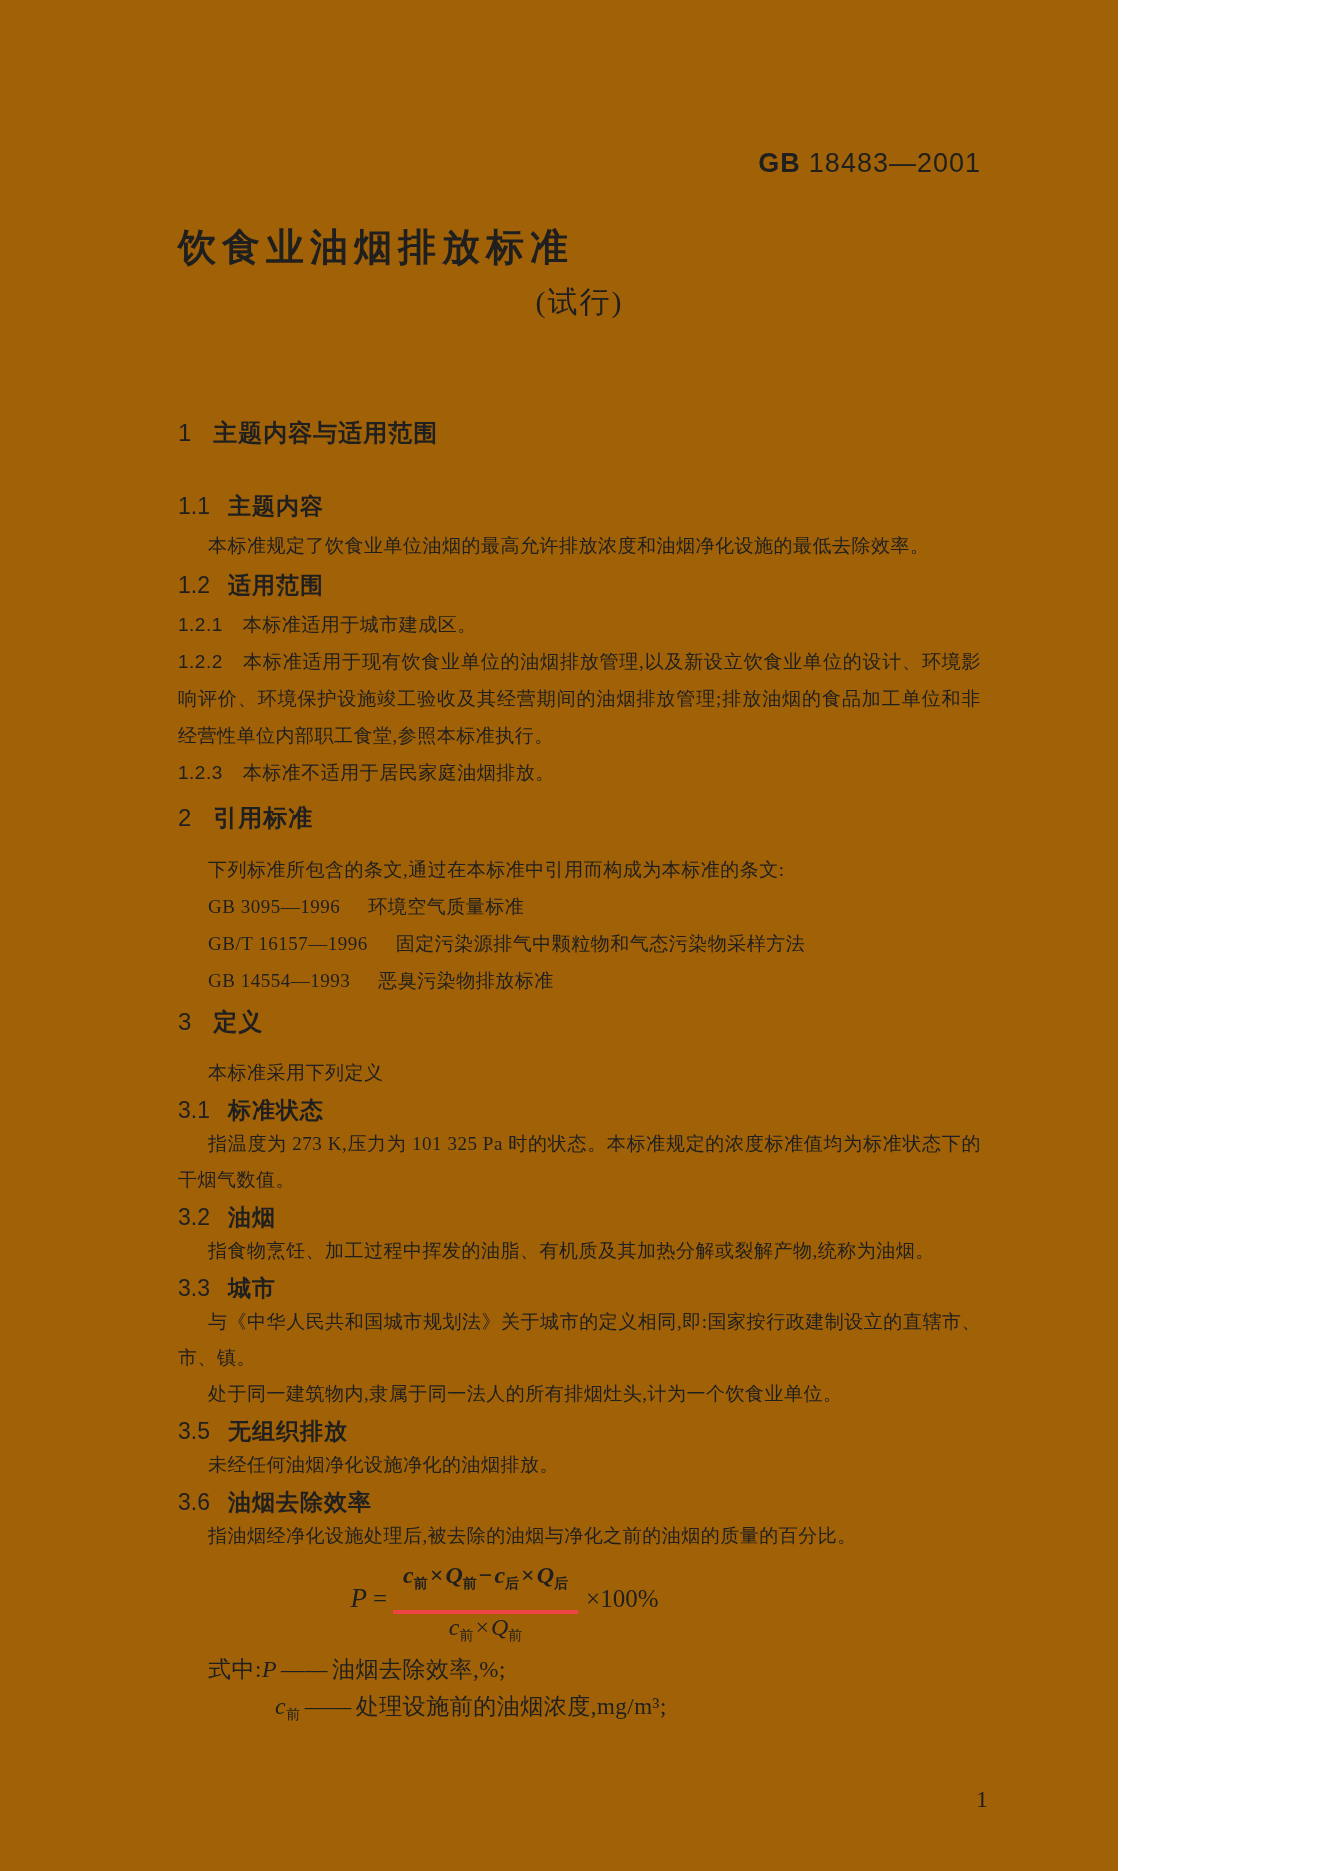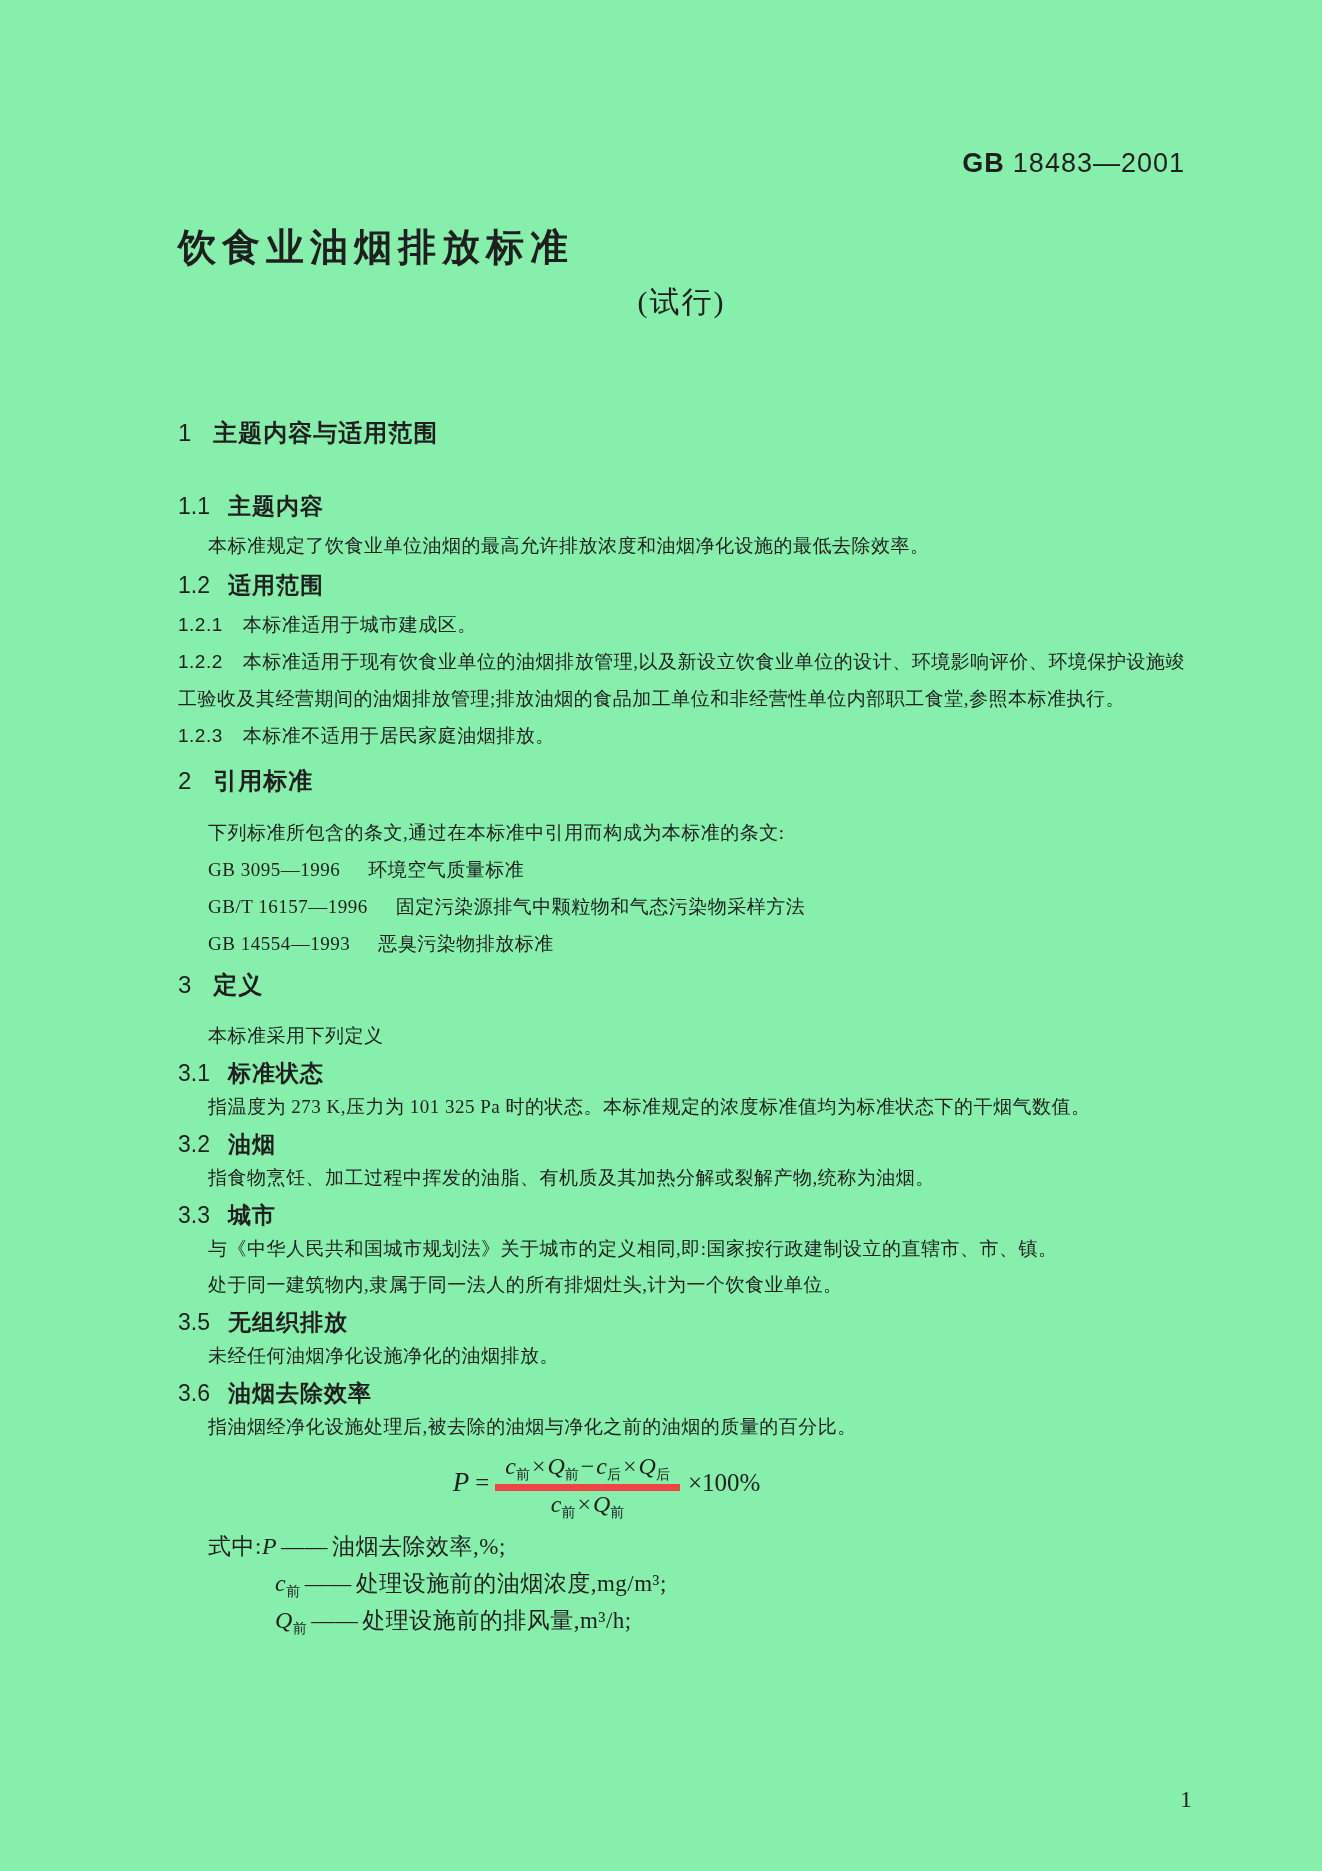"GB 18483—2001" .page { background: #86efac -> #a16207; width: 1322px -> 1118px }
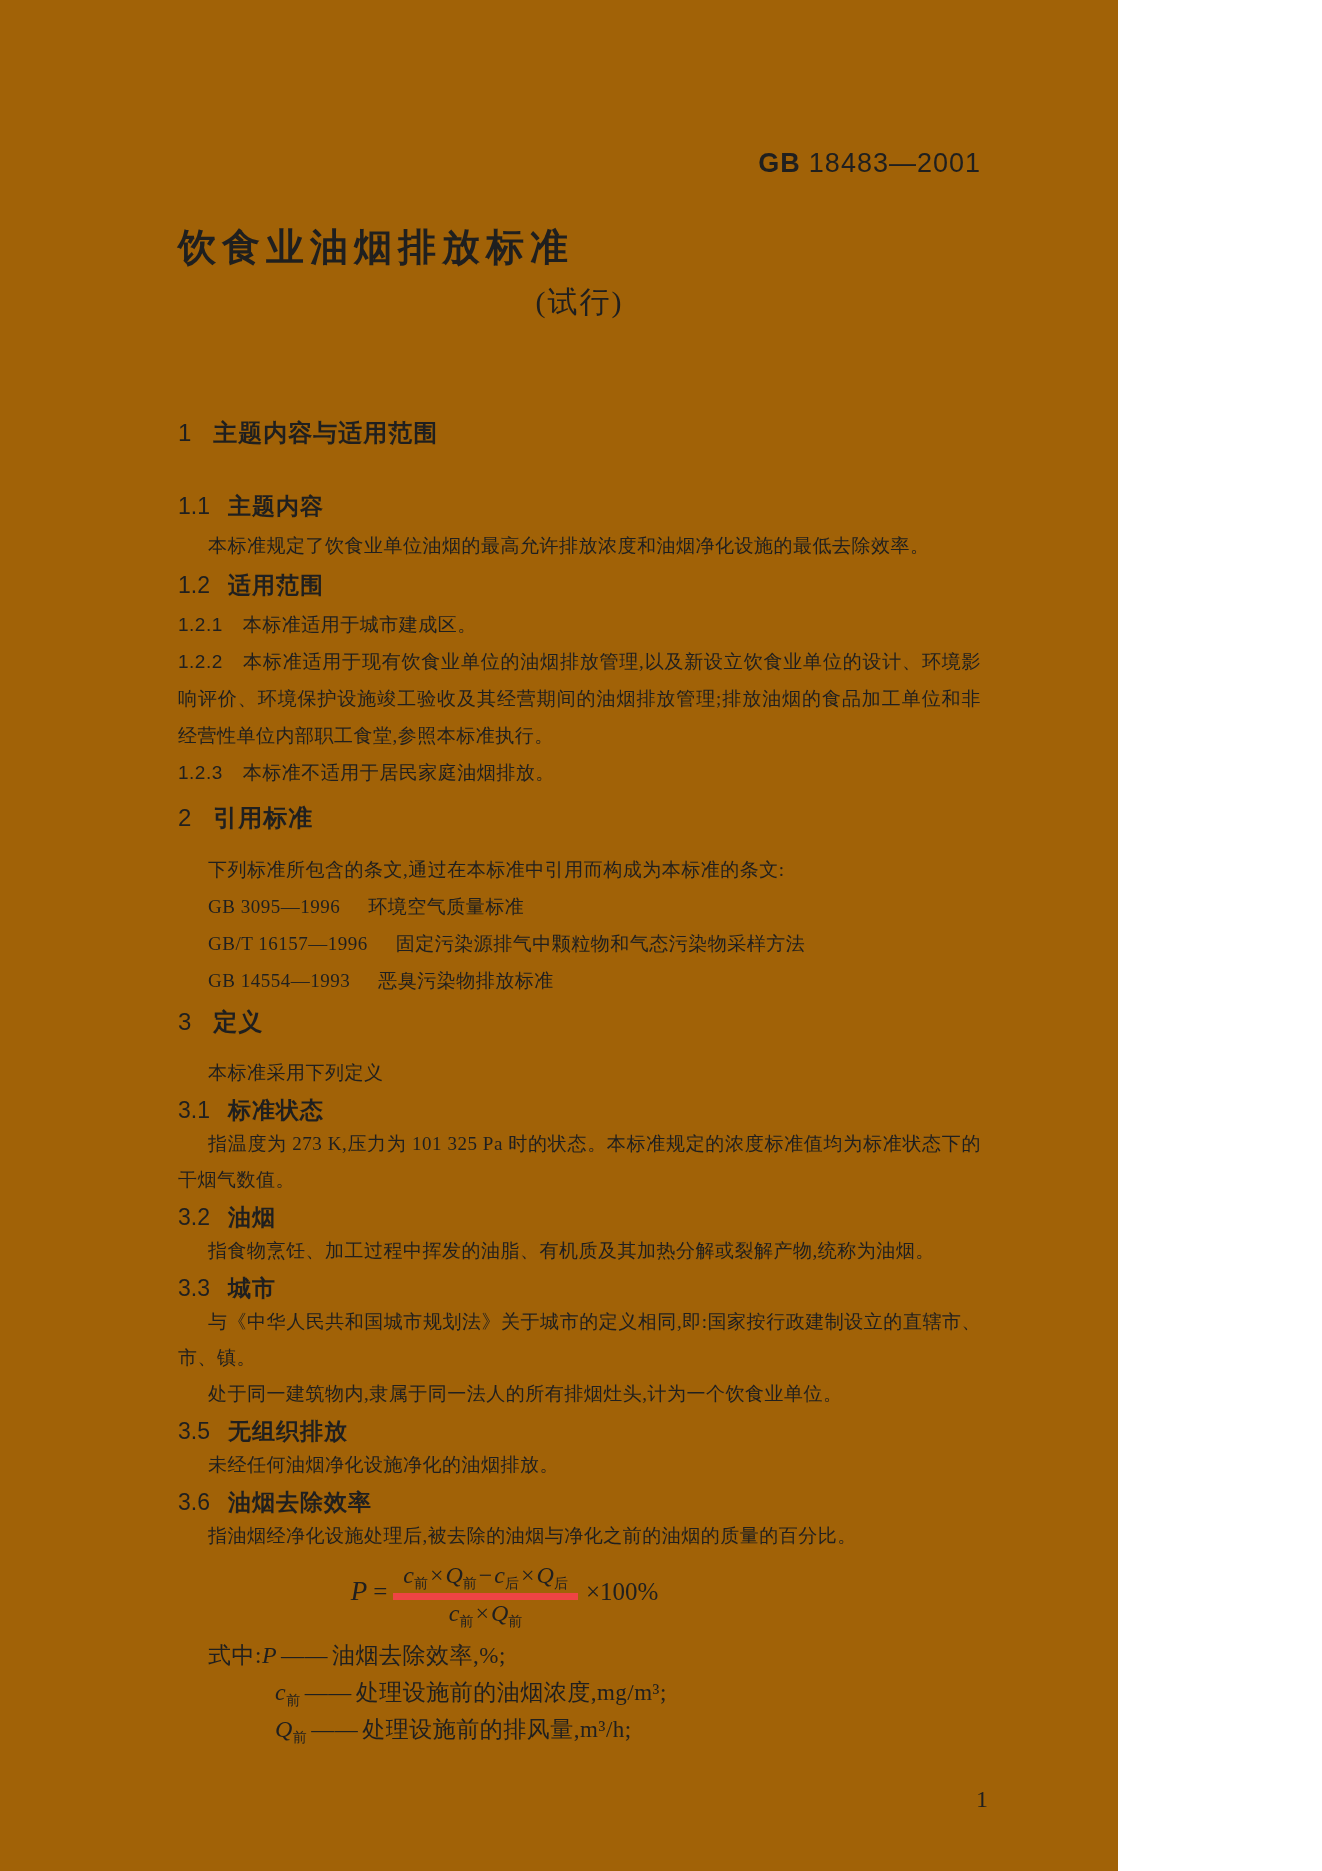"c前×Q前−c后×Q后" .frac-num { border-bottom: 7px solid #ef4444 -> 4px solid #ef4444; font-weight: none -> bold; padding: 0 10px 4px 10px -> 0 10px 21px 10px }
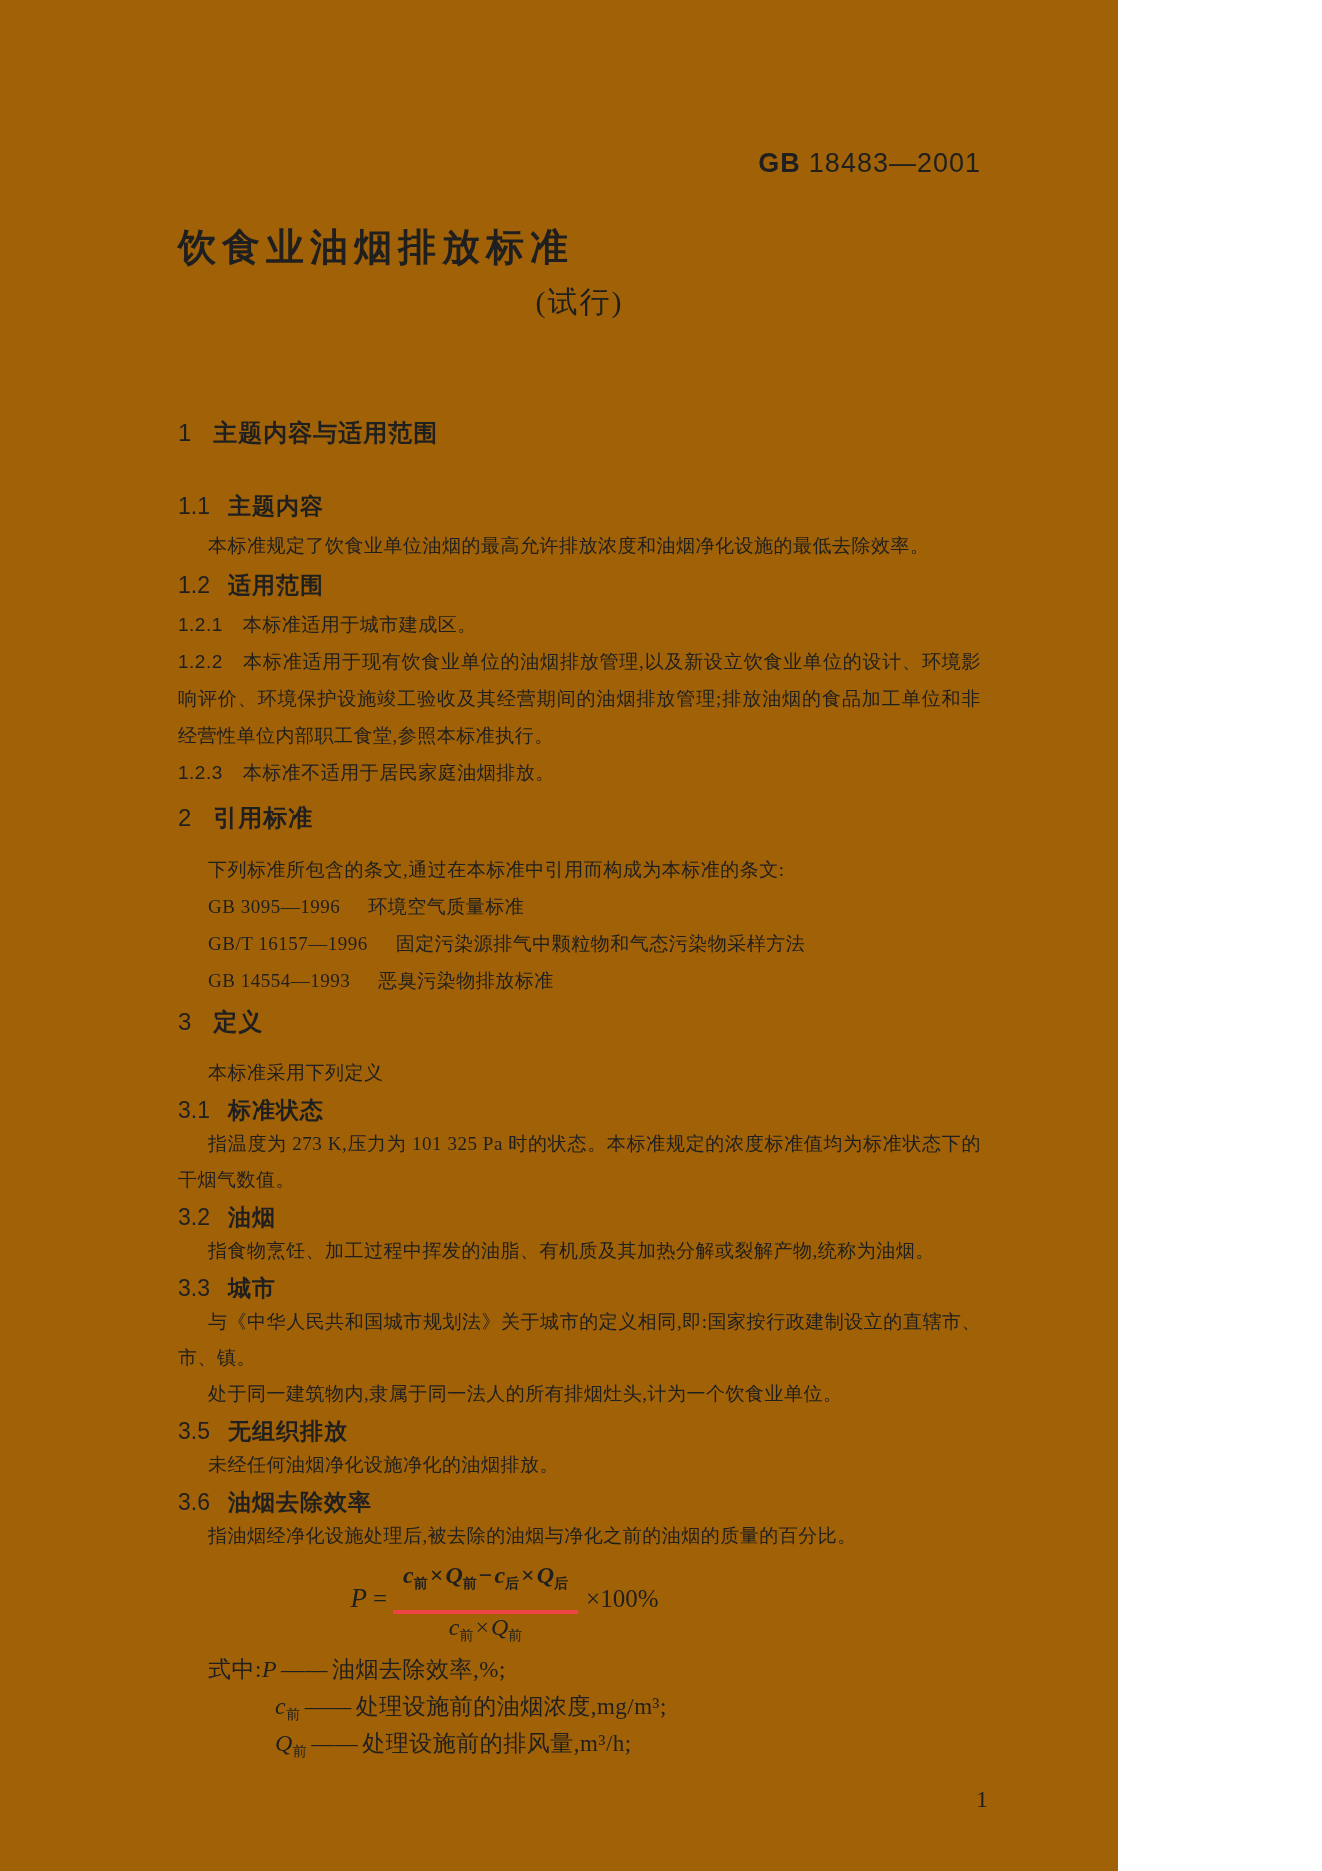"Q前—— 处理设施前的排风量,m³/h;" p.where-row { html: <p> <i>Q</i><sub>前</sub><span>——</span><span>处理设施前的排风量,m³/h;</span> </p> -> none }
